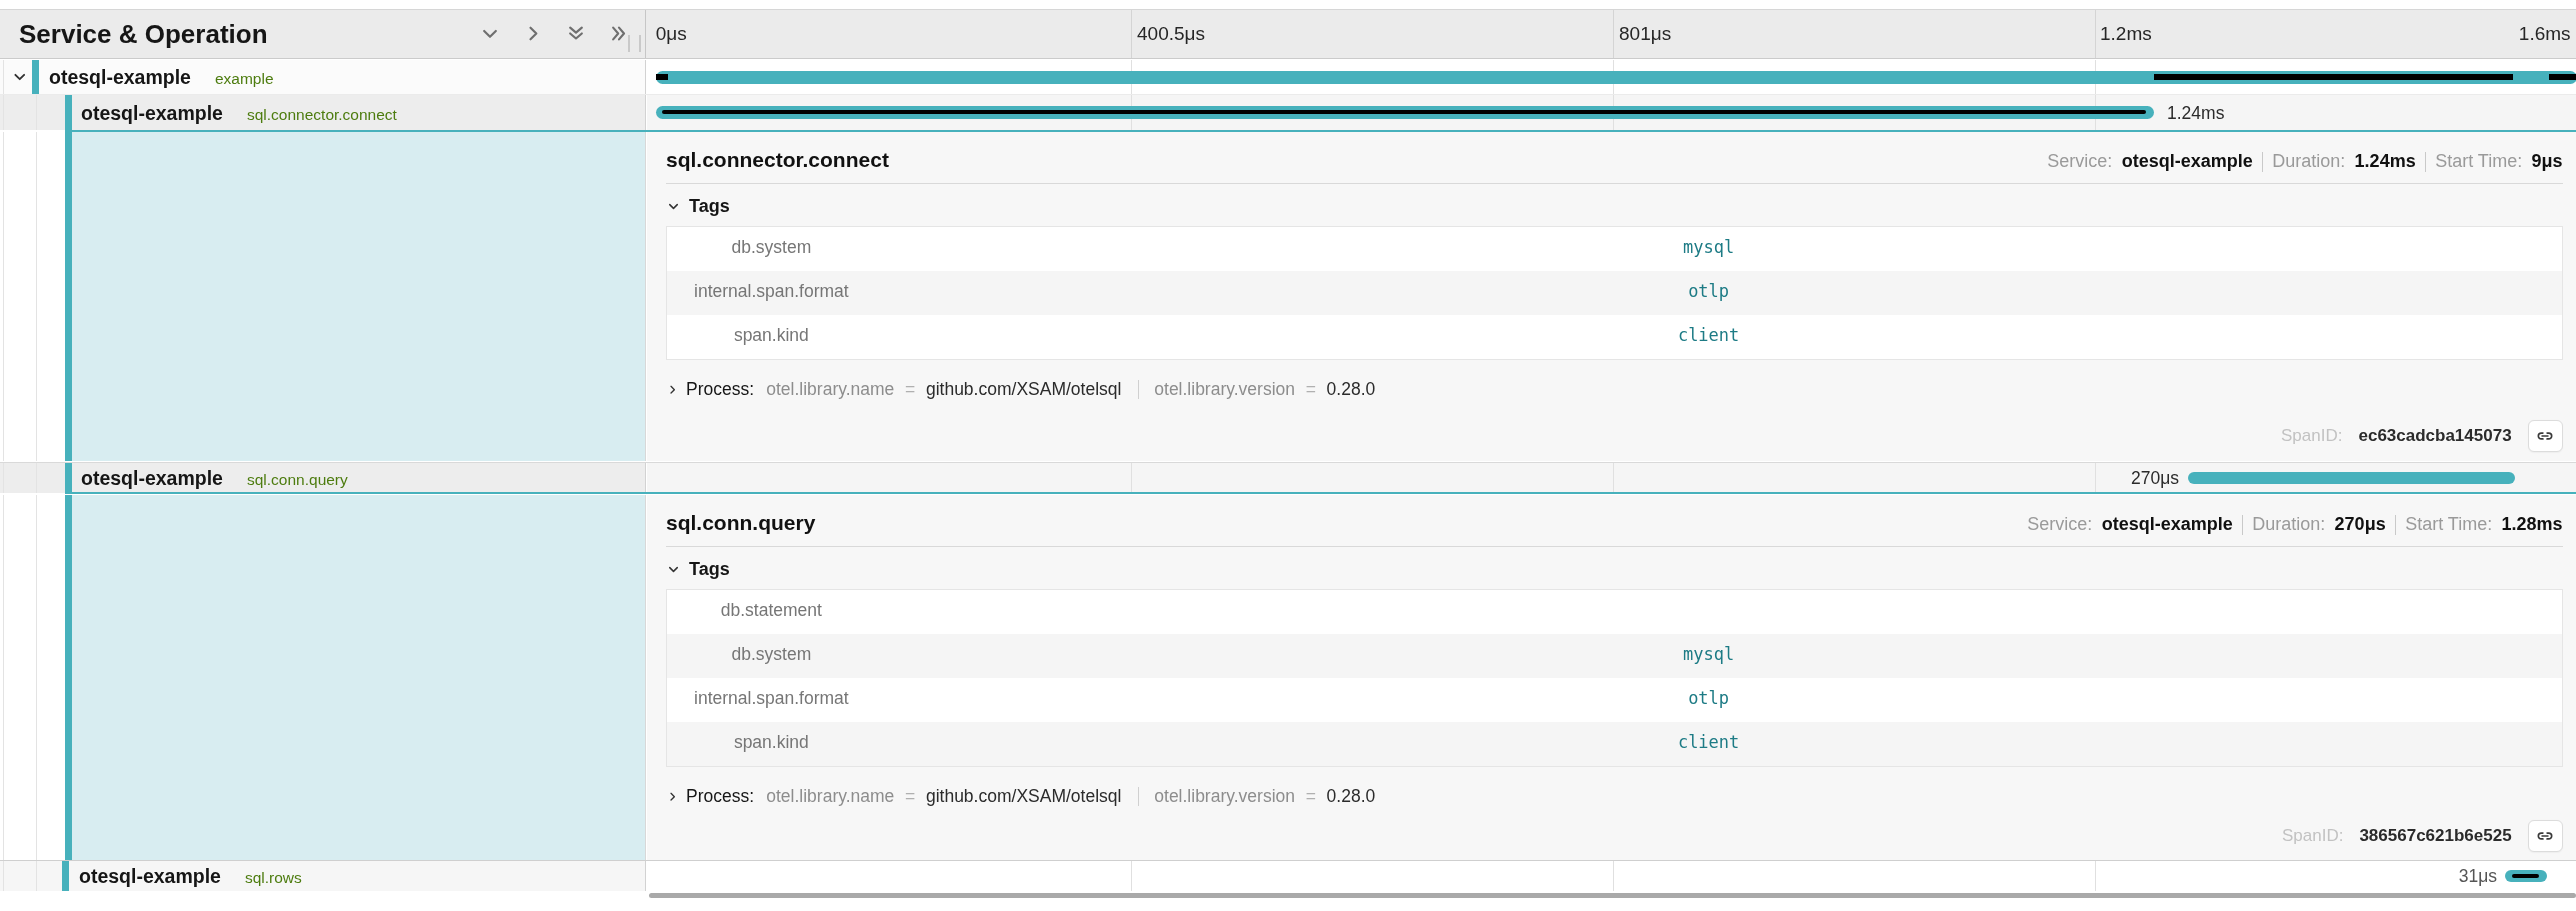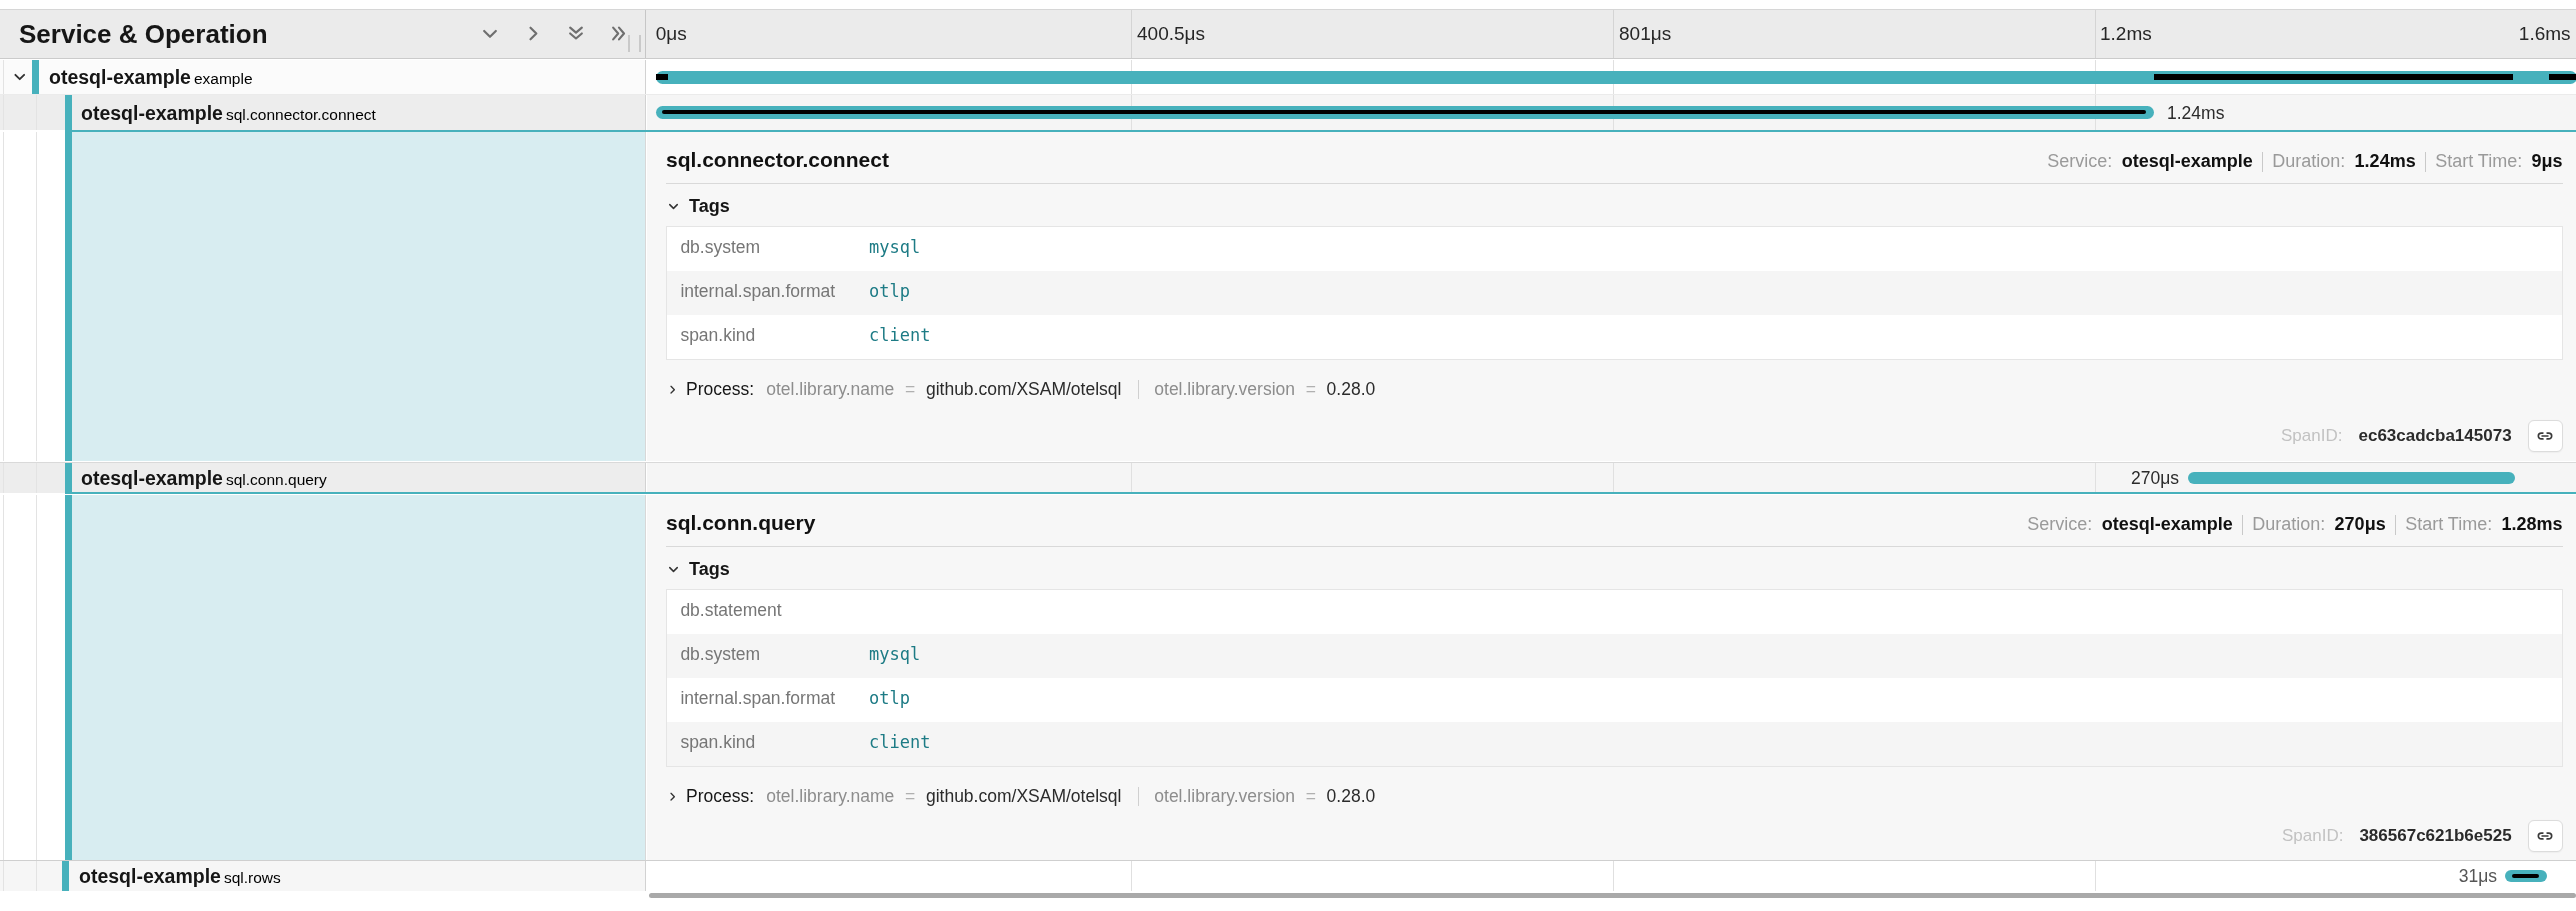"example" .op { color: #000000 -> #4d7c0f; margin-left: 0 -> 21px }
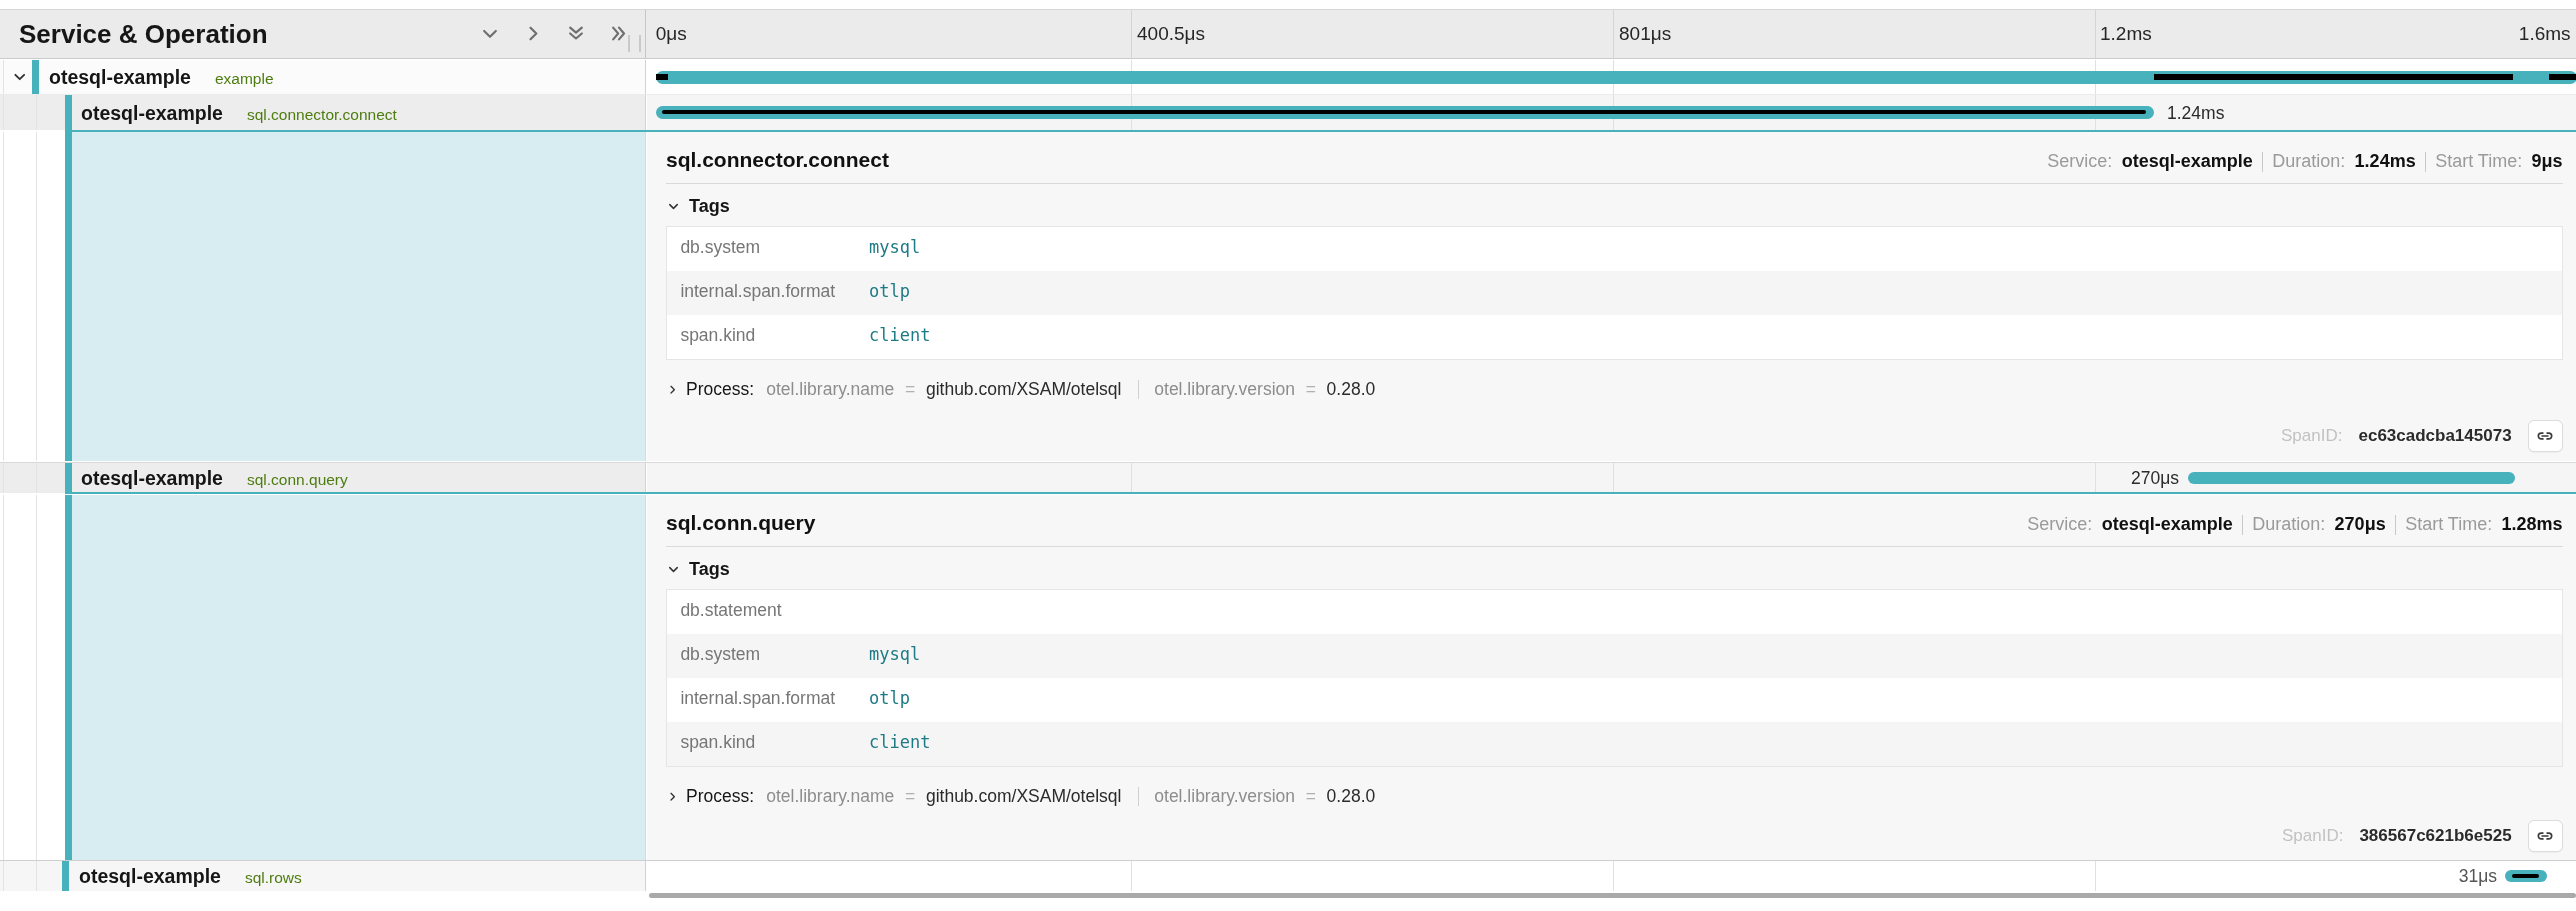"db.system" .tags-table { text-align: none -> center }
